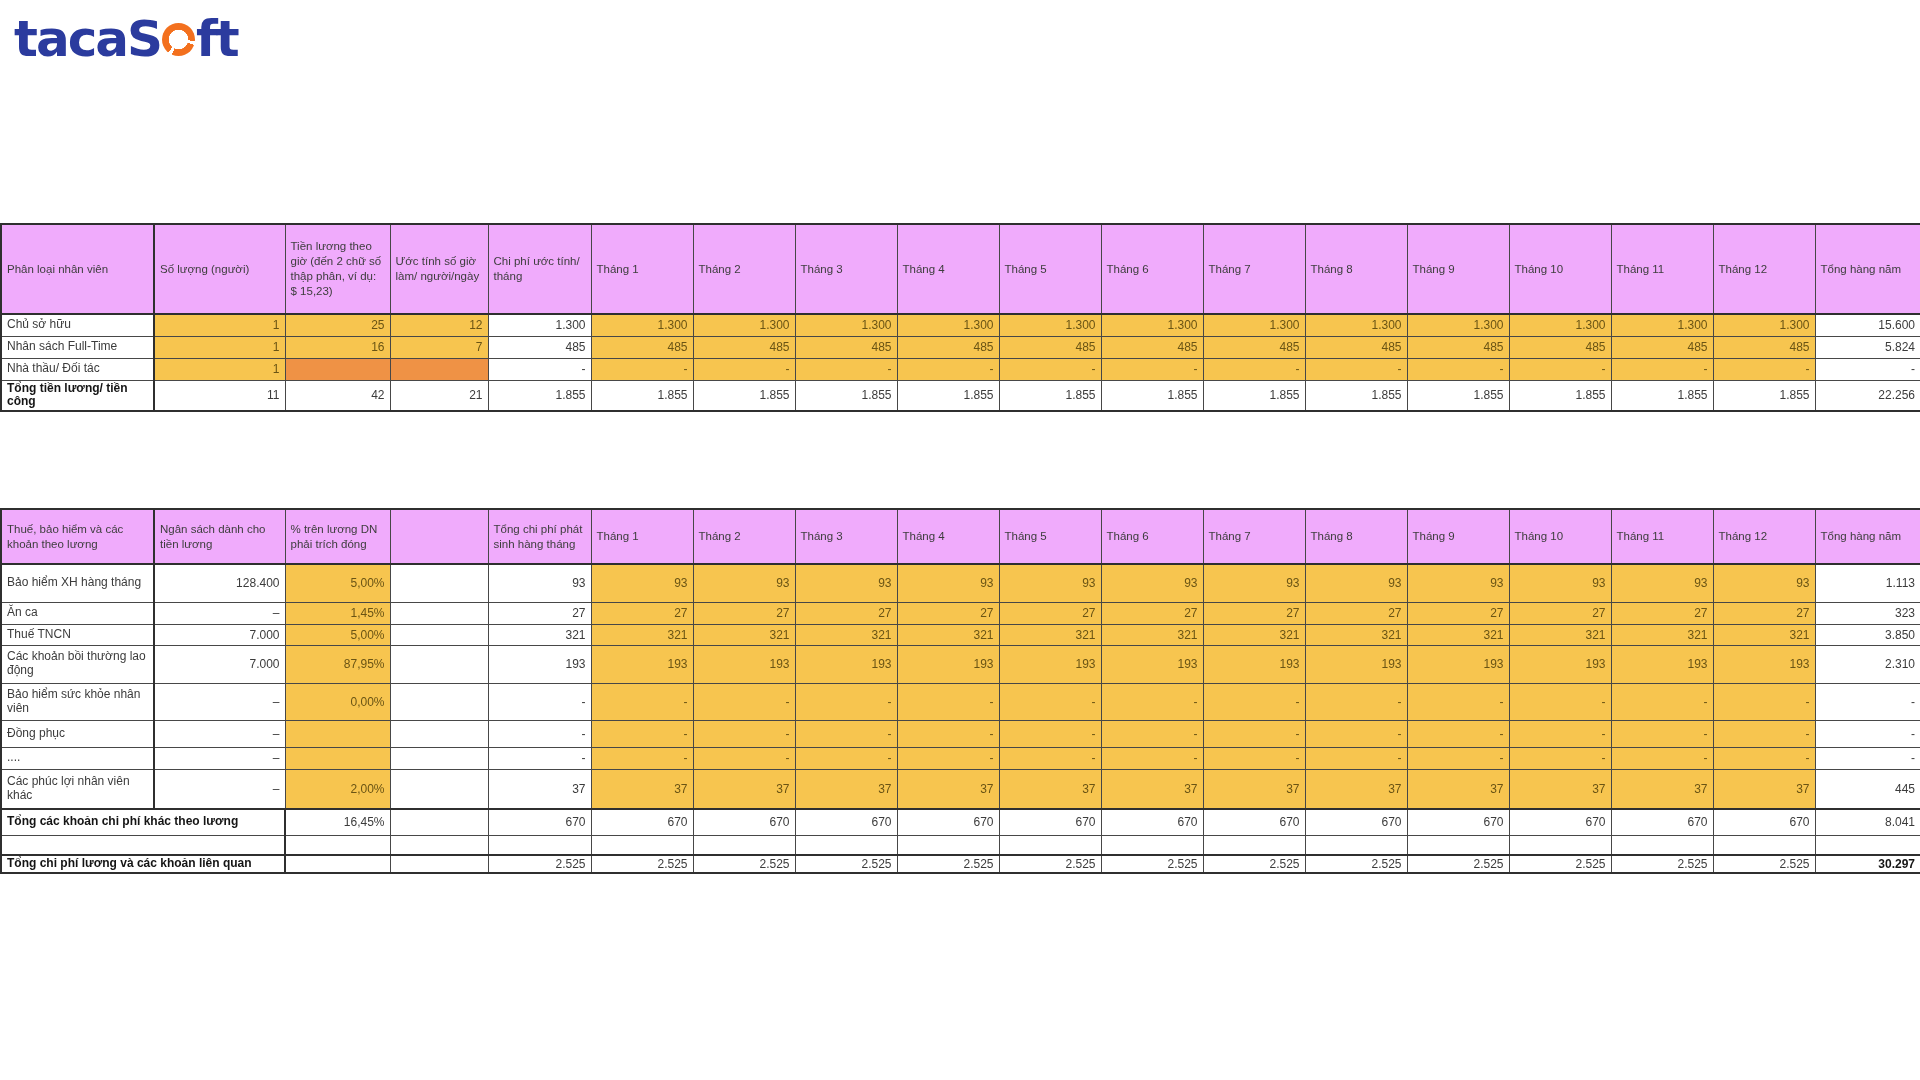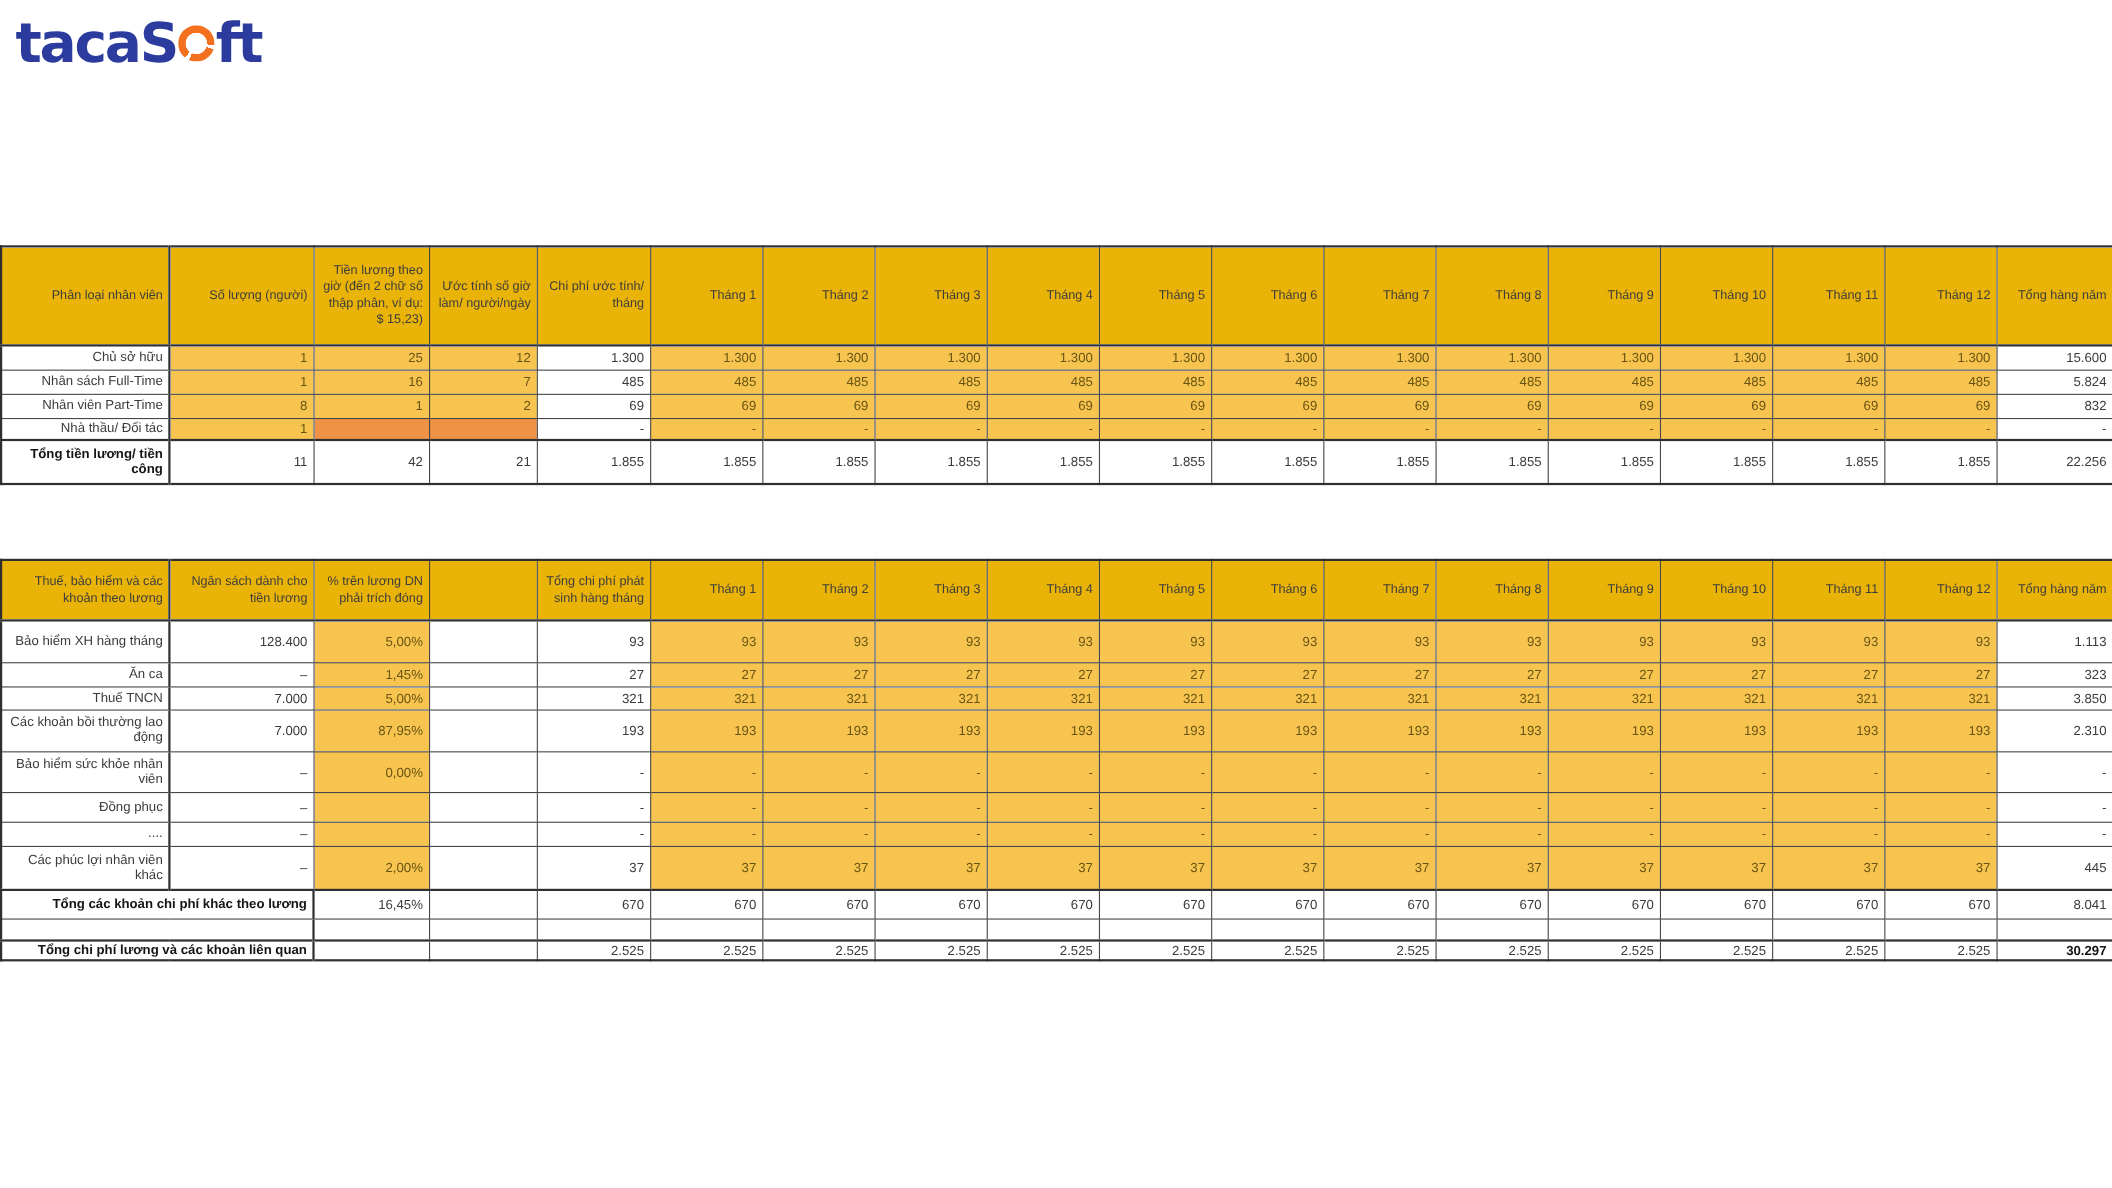"Tiền lương theo giờ (đến" th { background: #eab308 -> #f0abfc; text-align: right -> left }
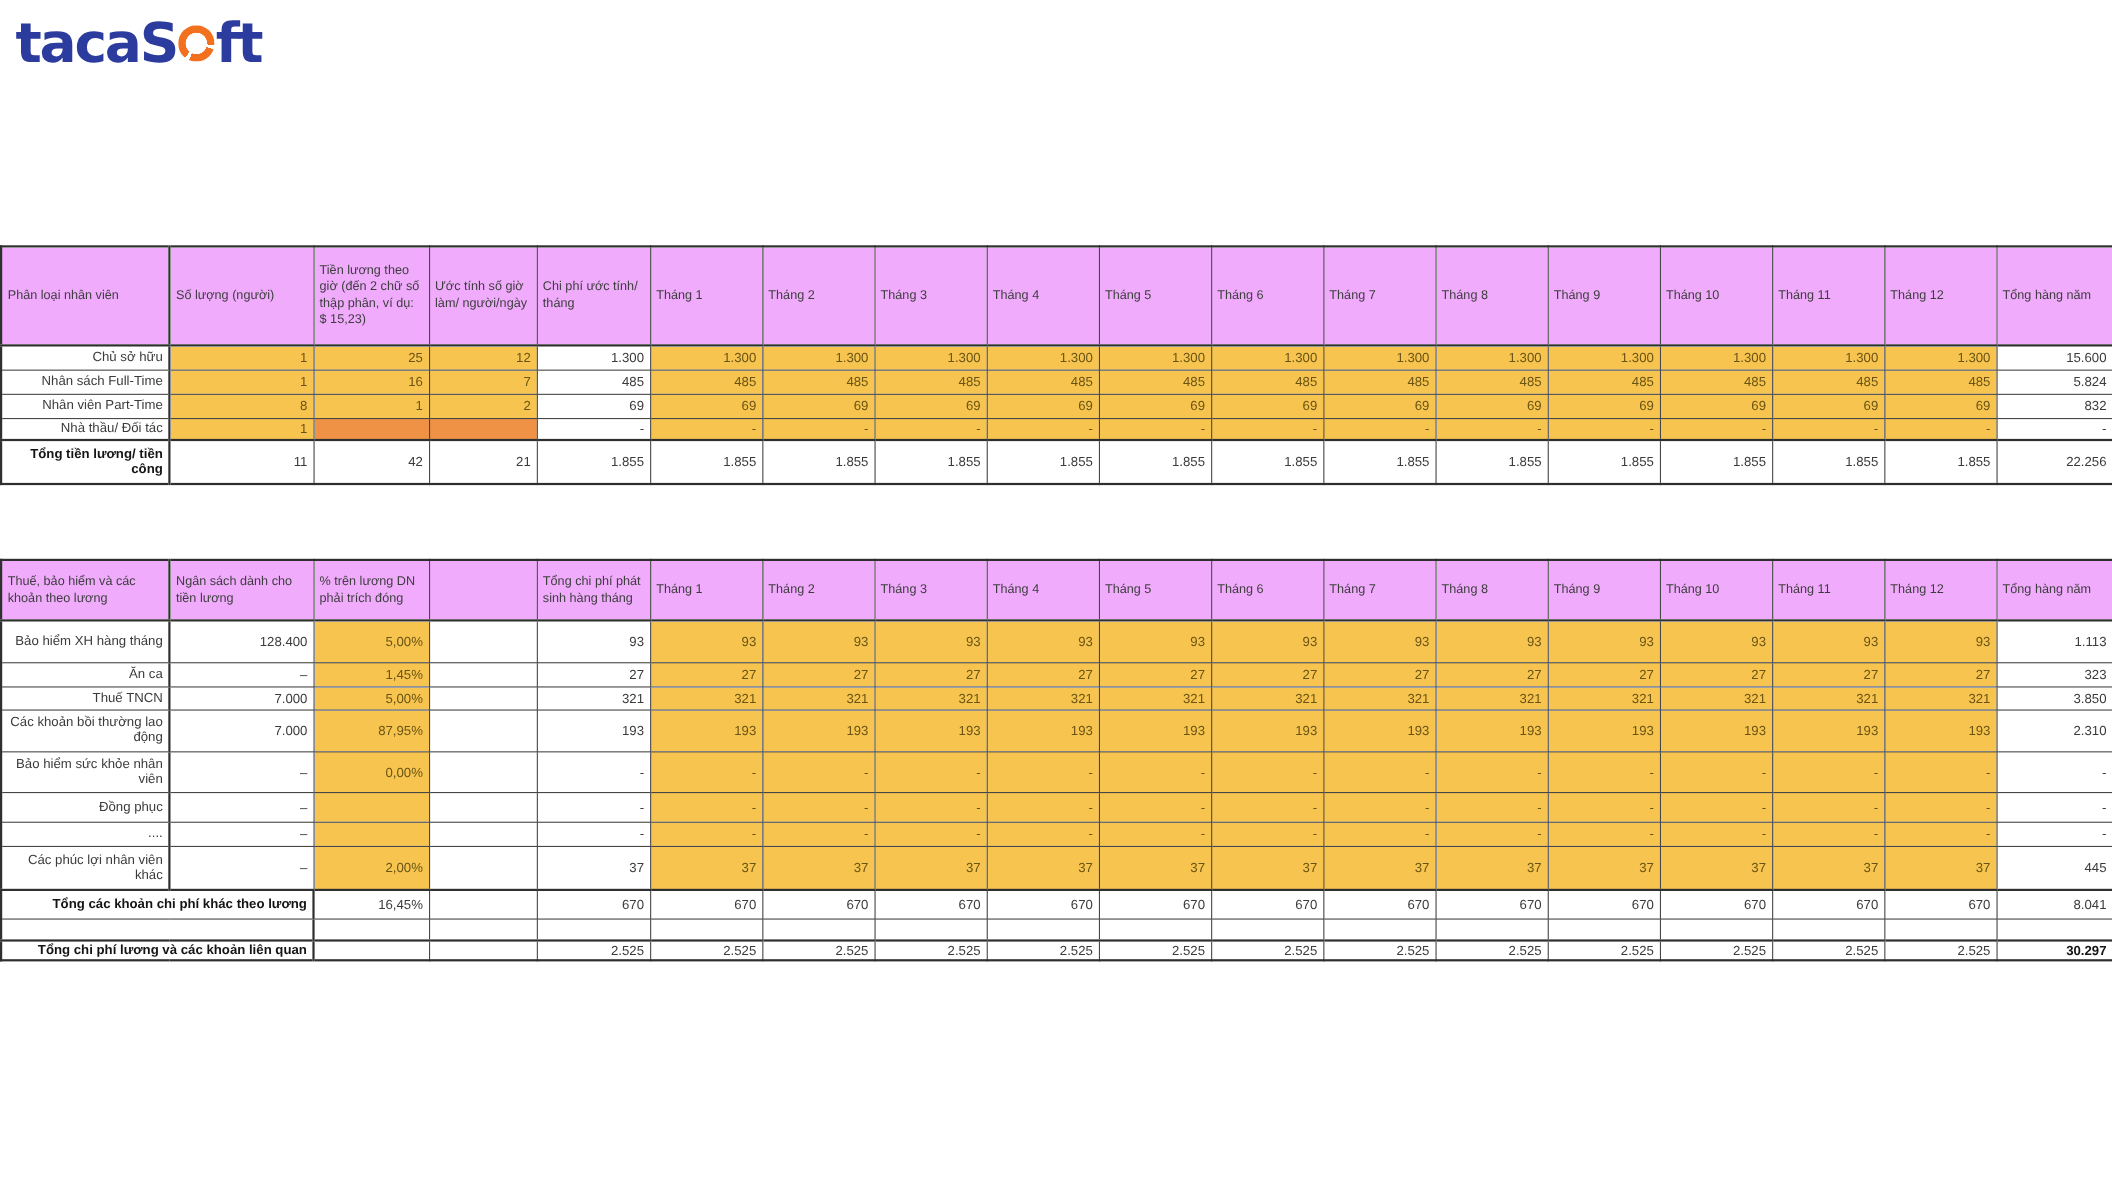"Chủ sở hữu" td.lbl { text-align: right -> left }
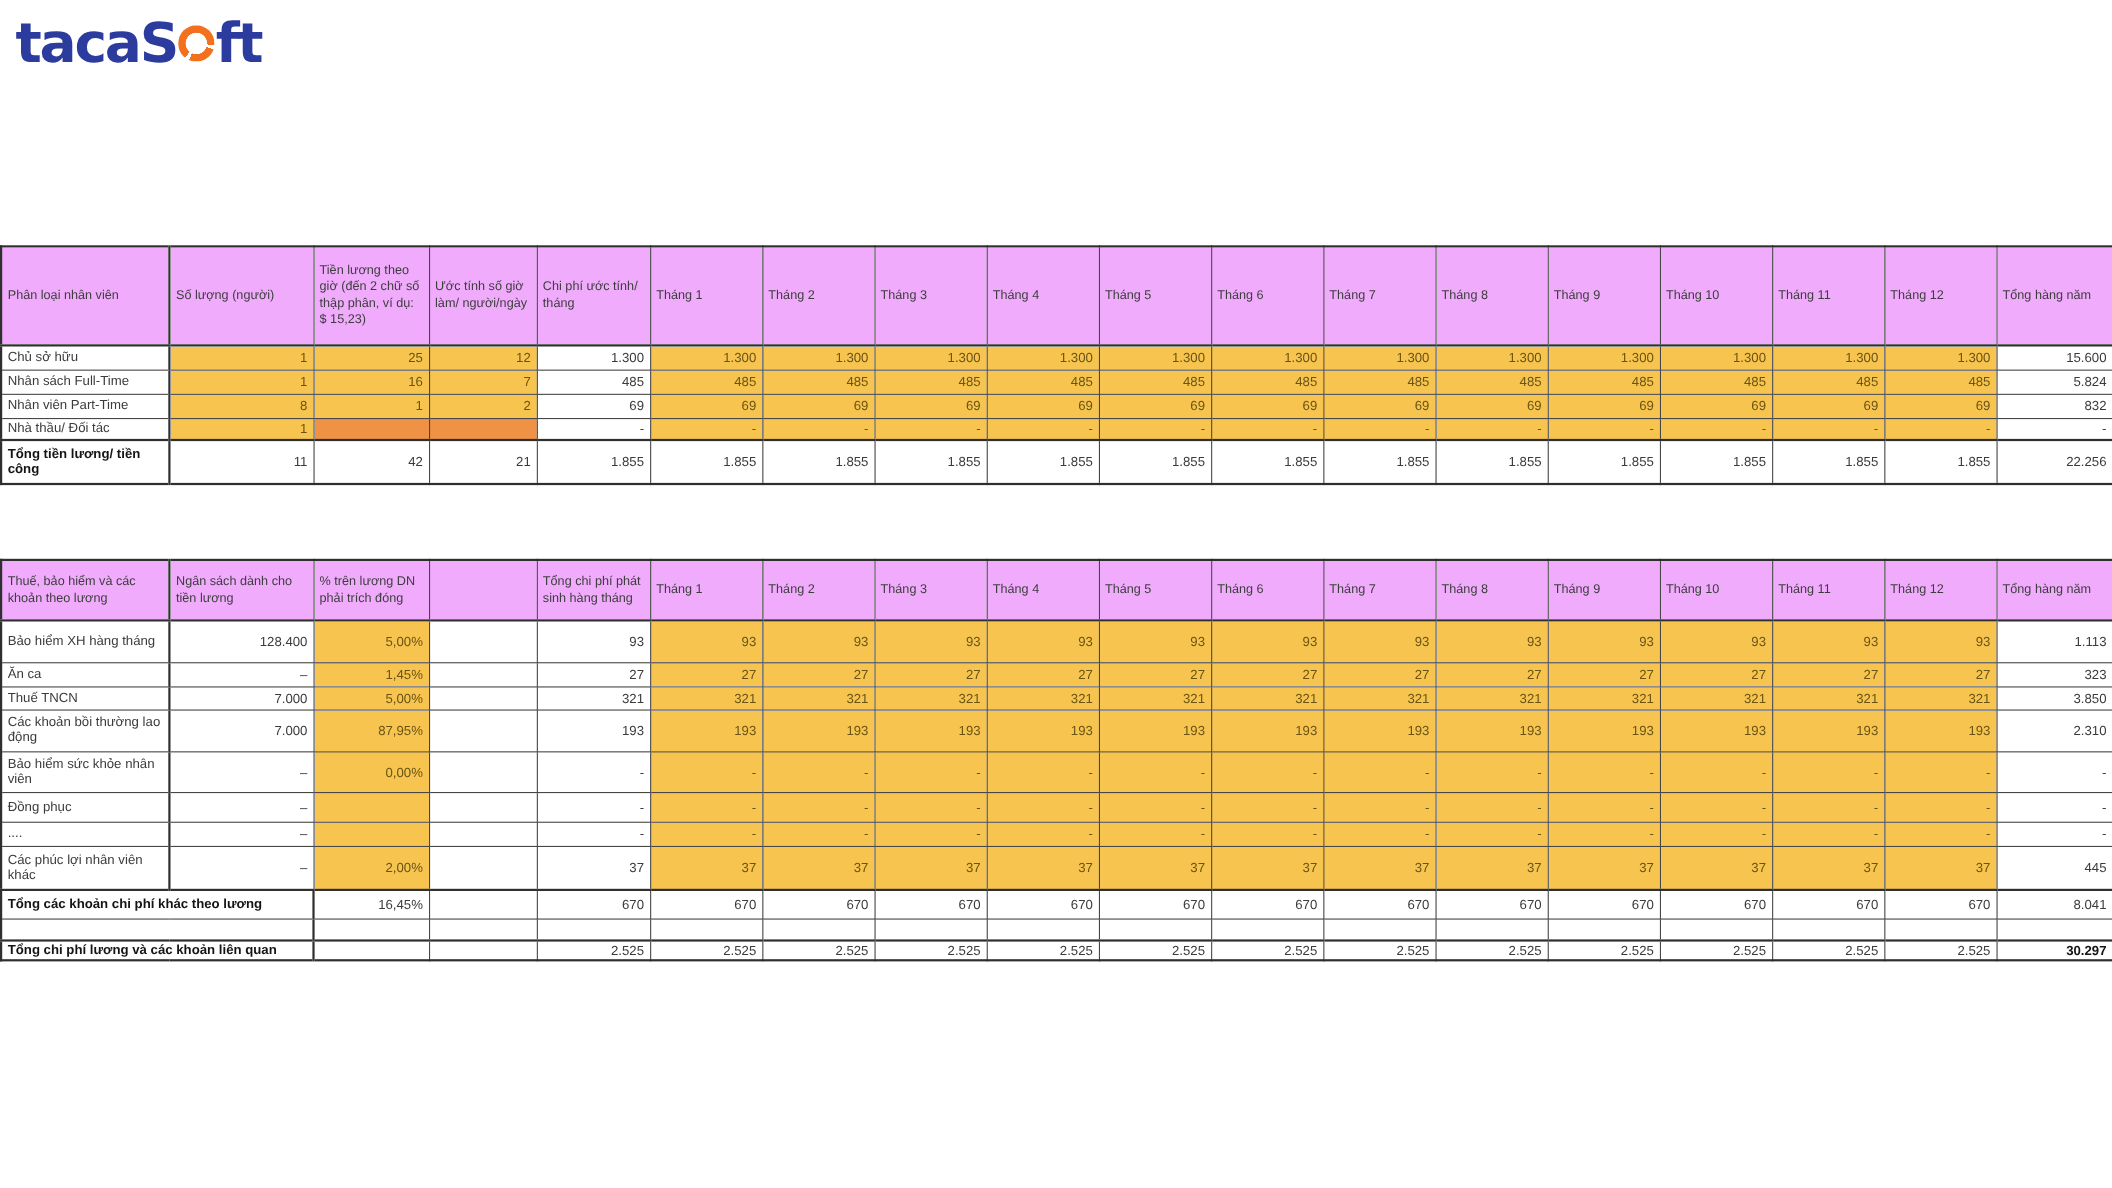"Nhân viên Part-Time" tr { html: <tr> <td>Nhân viên Part-Time</td> <td>8</td> <td>1</td> <td>2</td> <td>69</td> <td>69</td> <td>69</td> <td>69</td> <td>69</td> <td>69</td> <td>69</td> <td>69</td> <td>69</td> <td>69</td> <td>69</td> <td>69</td> <td>69</td> <td>832</td> </tr> -> none }
